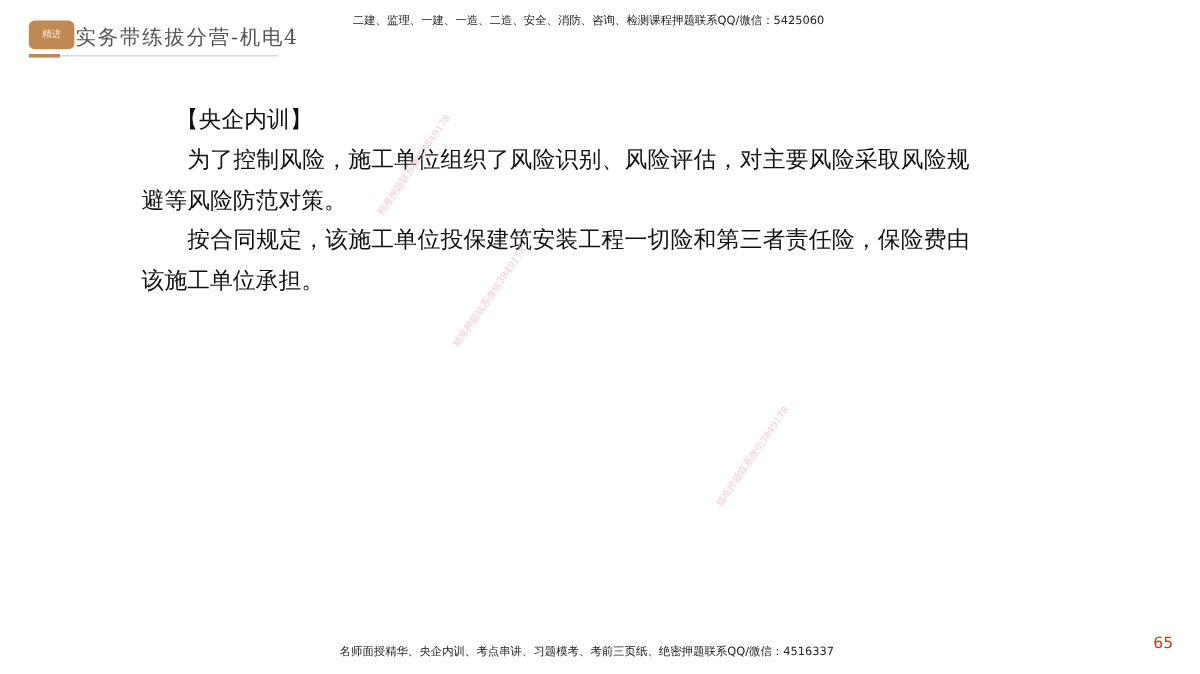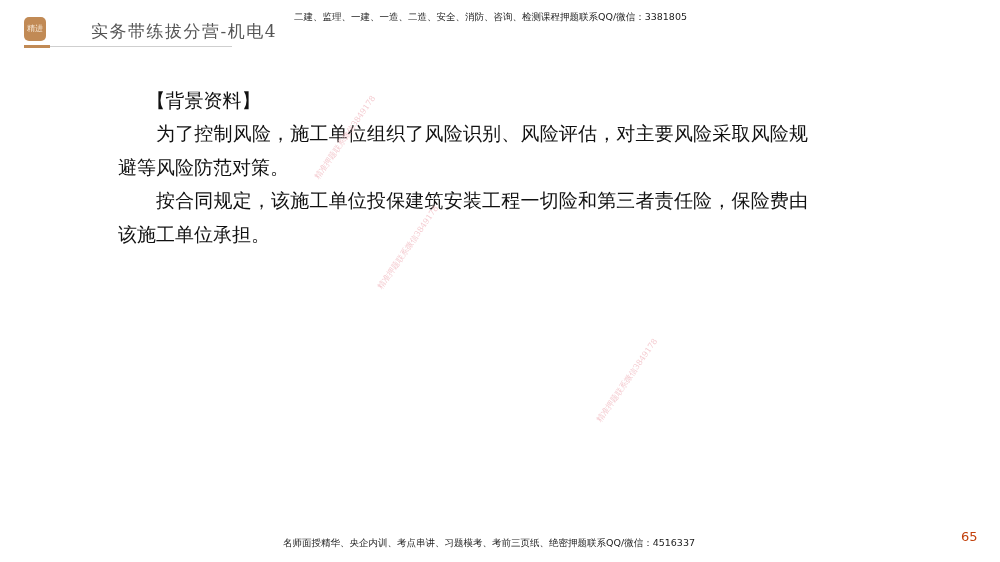"二建、监理、一建、一造、二造、安全、消防、咨询、检测课程押题联系QQ/微信：33" div.top-banner { text: 3381805 -> 5425060 }
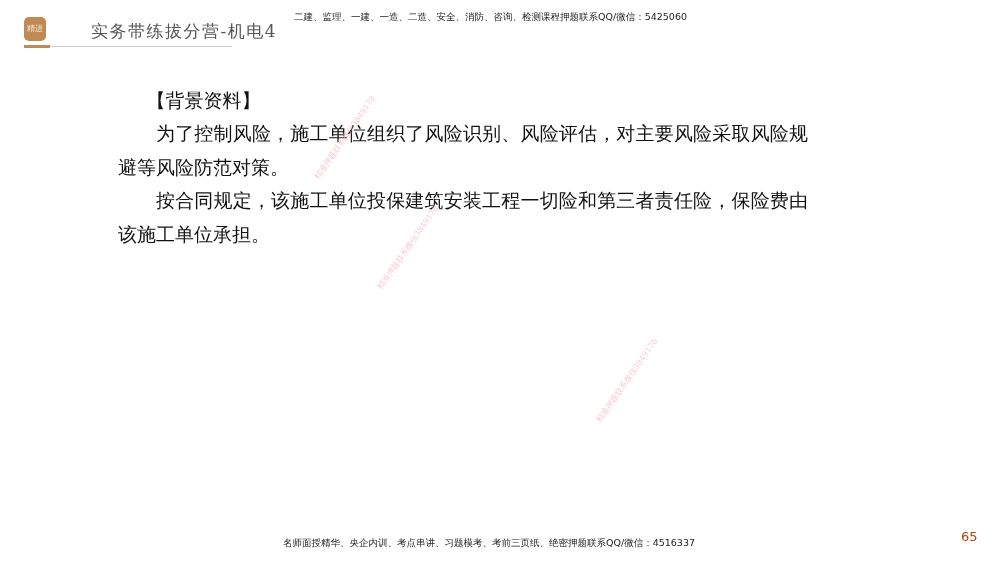"精进" .logo { width: 22px -> 38px }
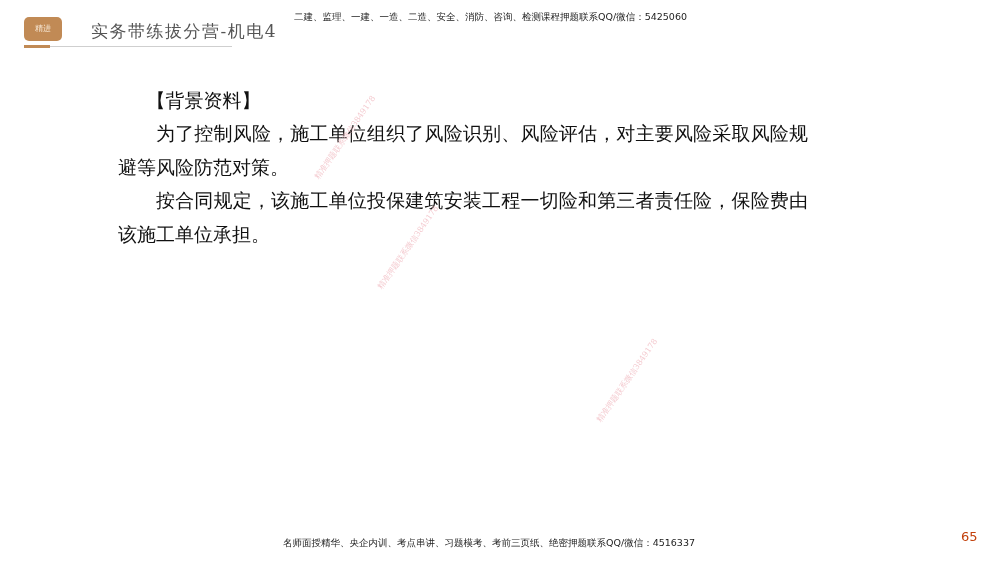"实务带练拔分营-机电4" .course-title { margin-left: 28px -> none }
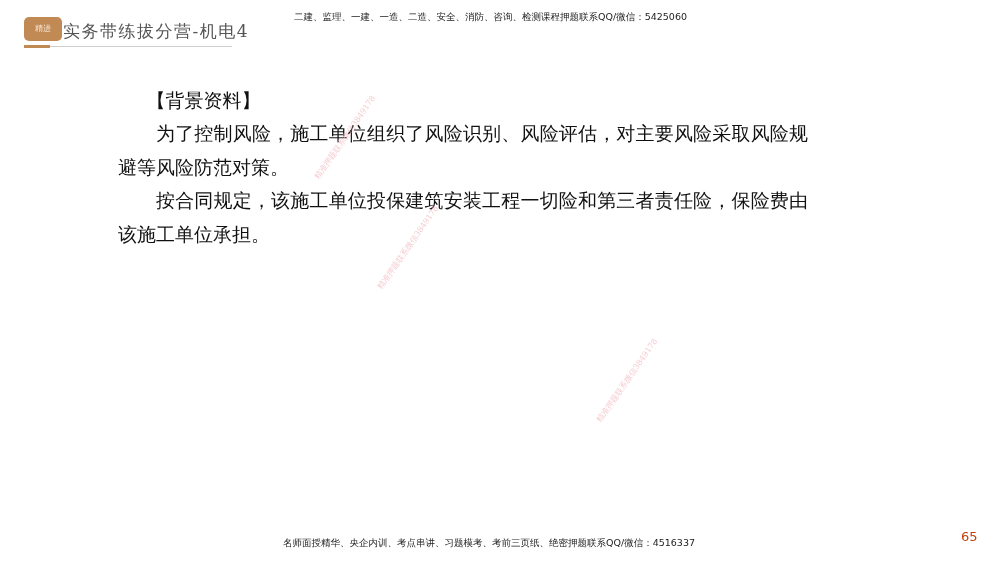"【背景资料】" p.heading { text: 背景资料 -> 央企内训 }
